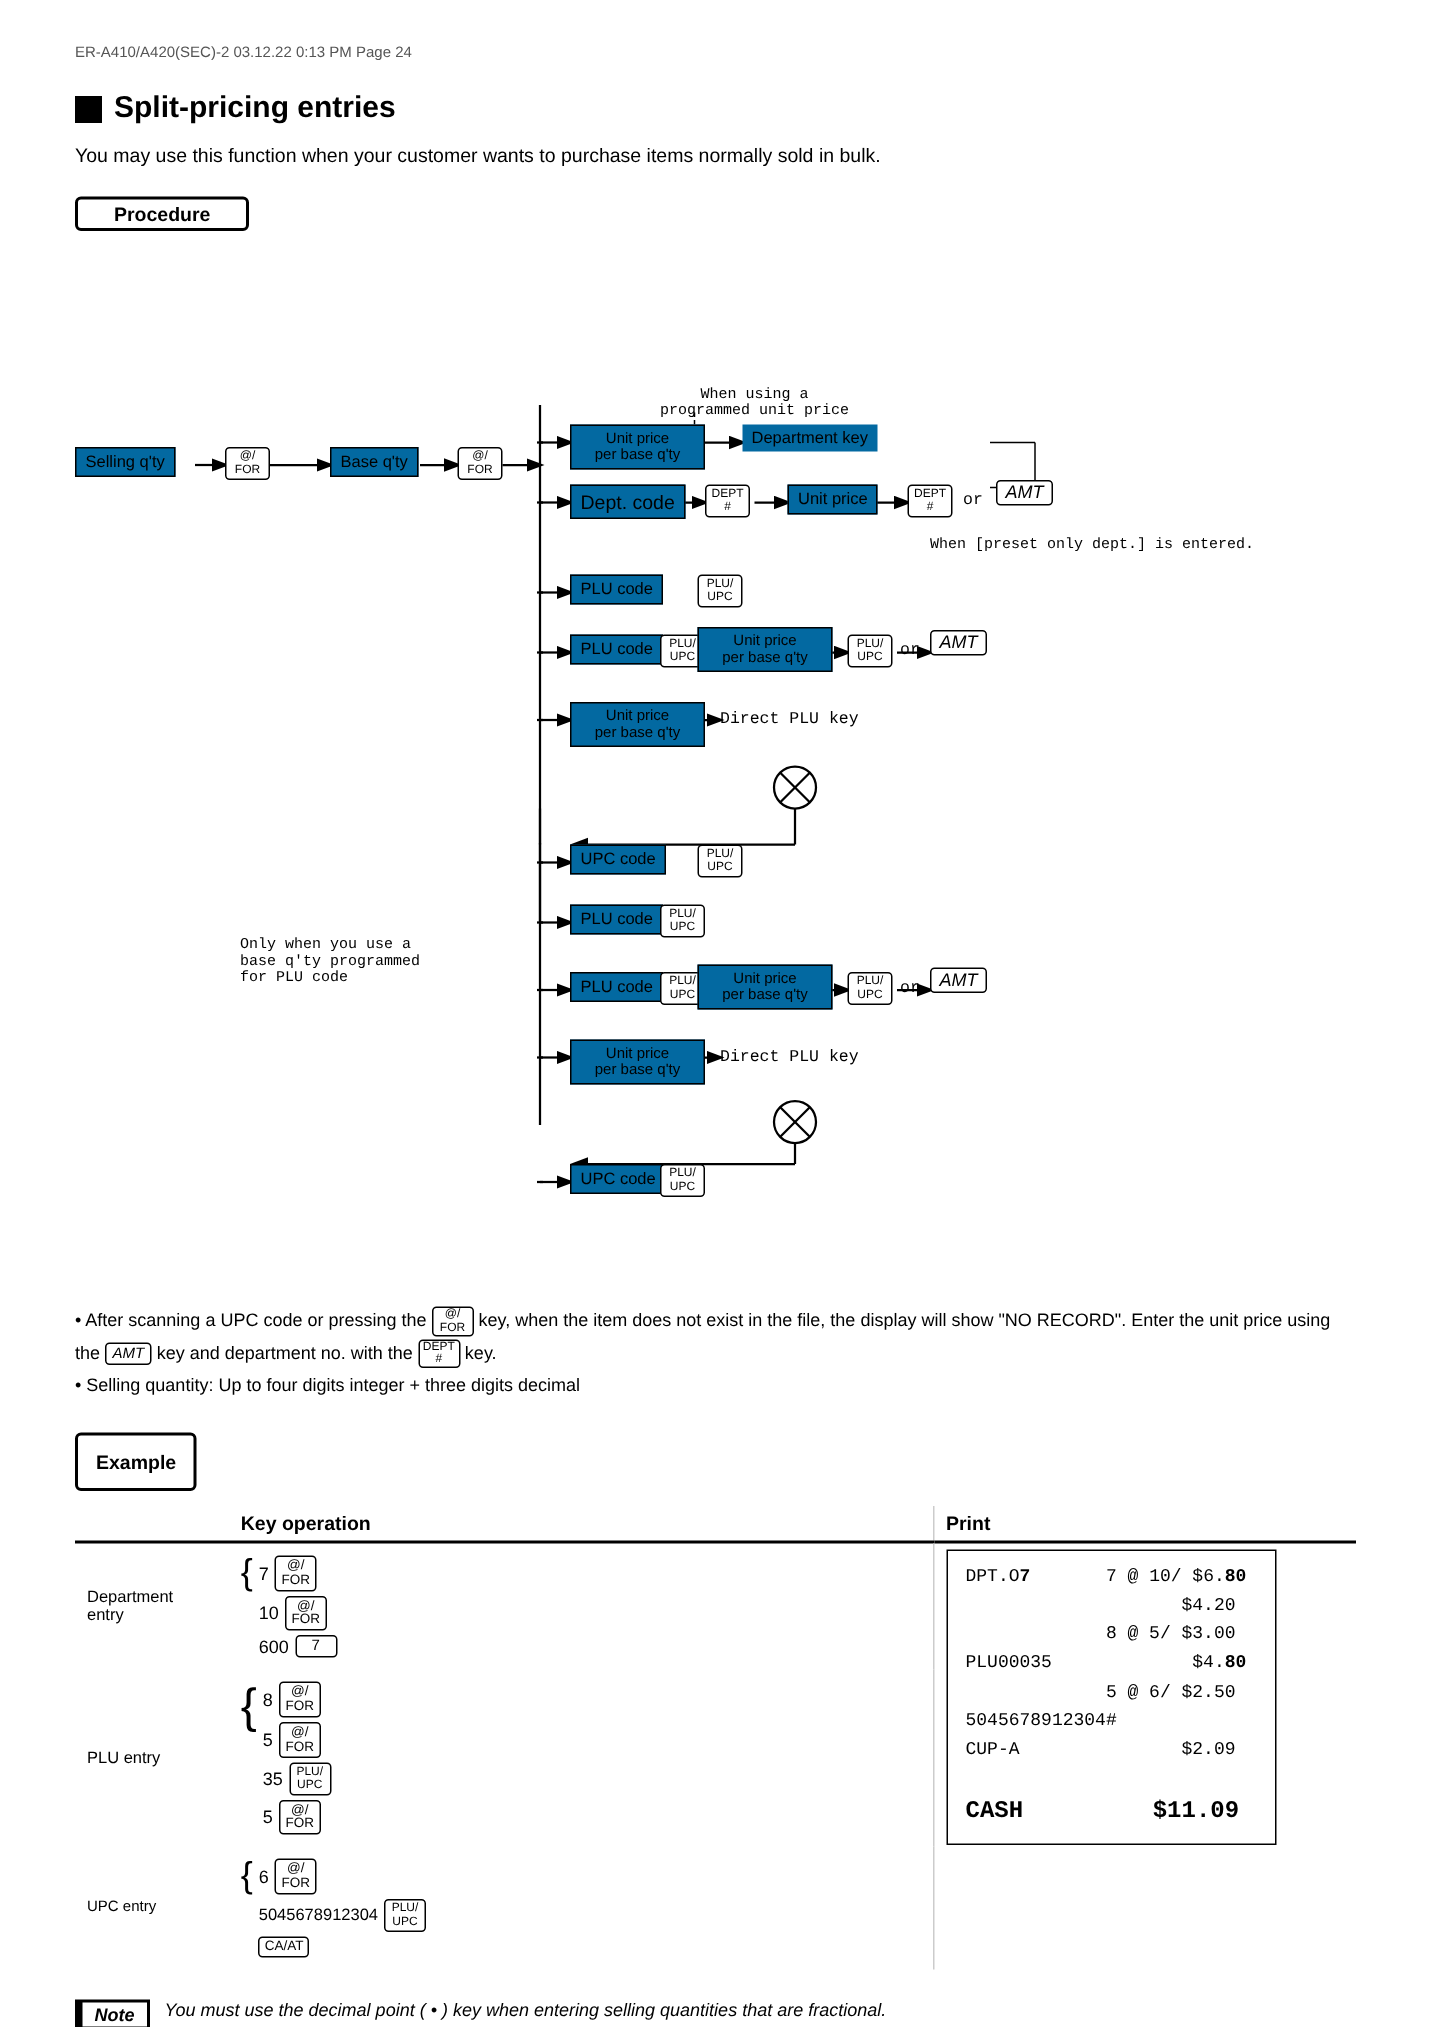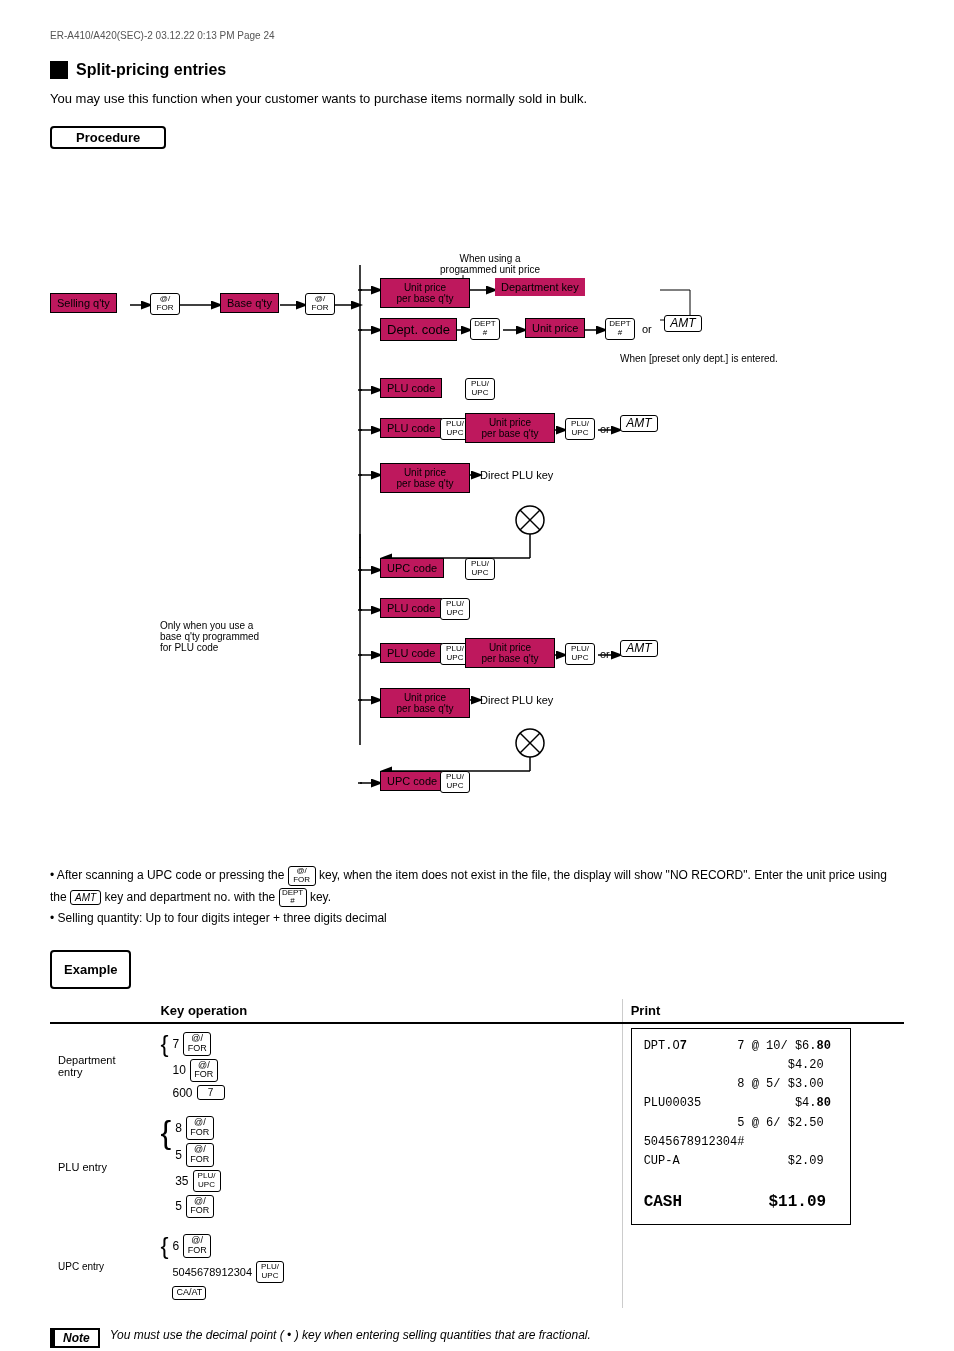"Split-pricing entries" .section-title { font-size: 16px -> 20px }
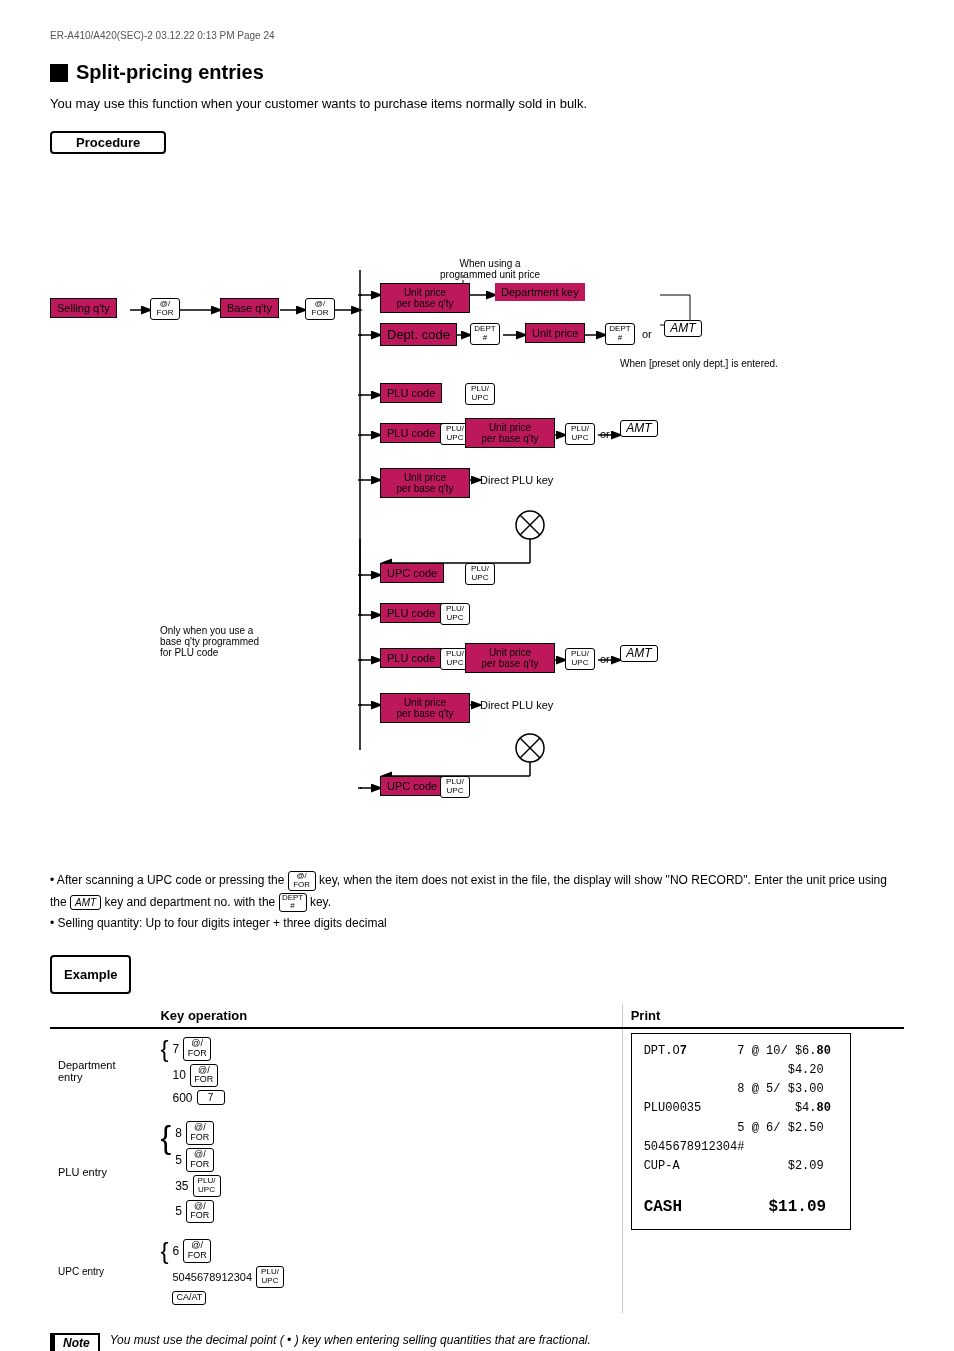"When using a" .text-label { font-family: none -> Liberation Mono, monospace }
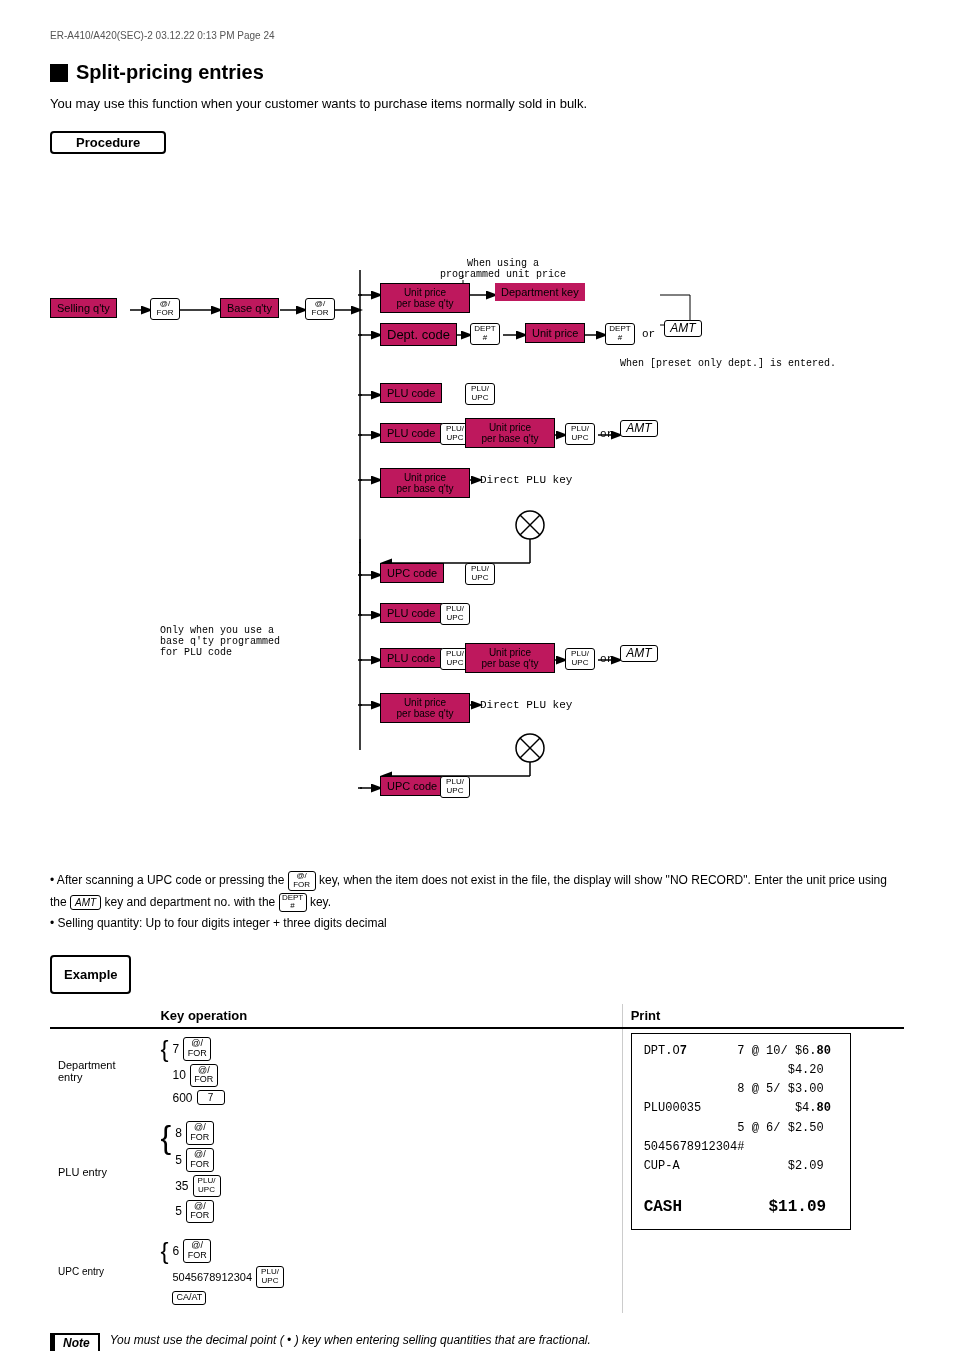"Unit price" .box-label { background: #be185d -> #0369a1 }
